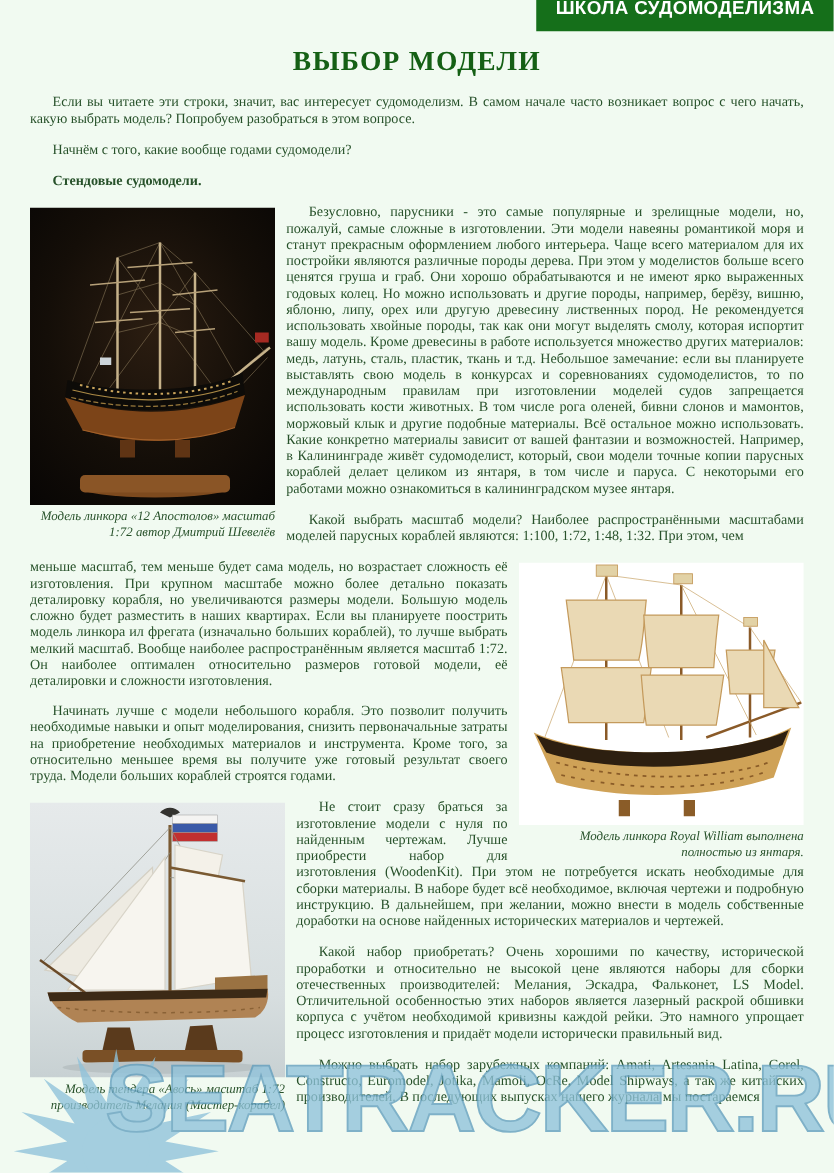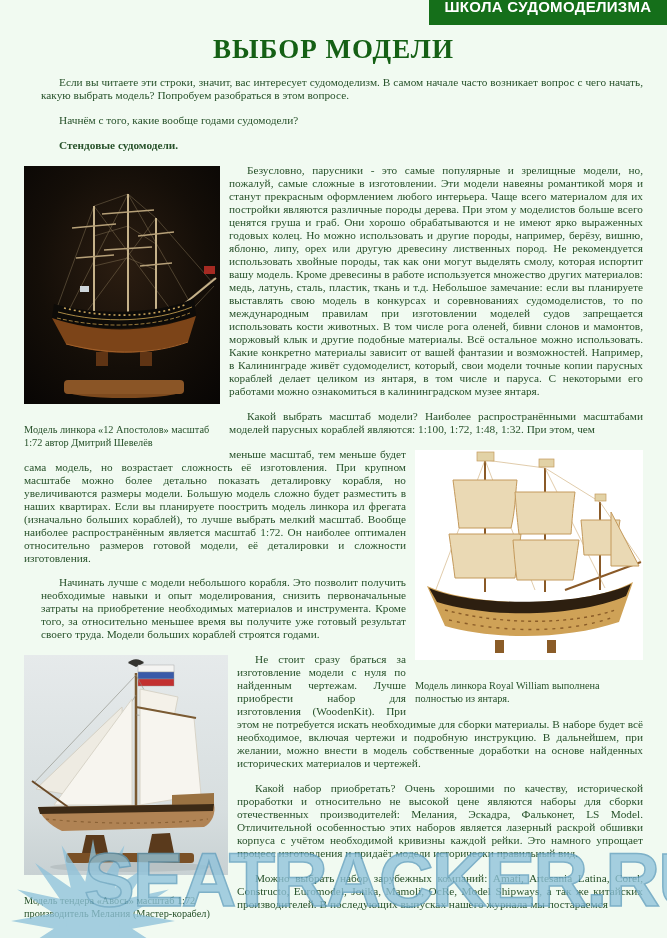"ВЫБОР МОДЕЛИ" h1.page-title { font-size: 27px -> 22px }
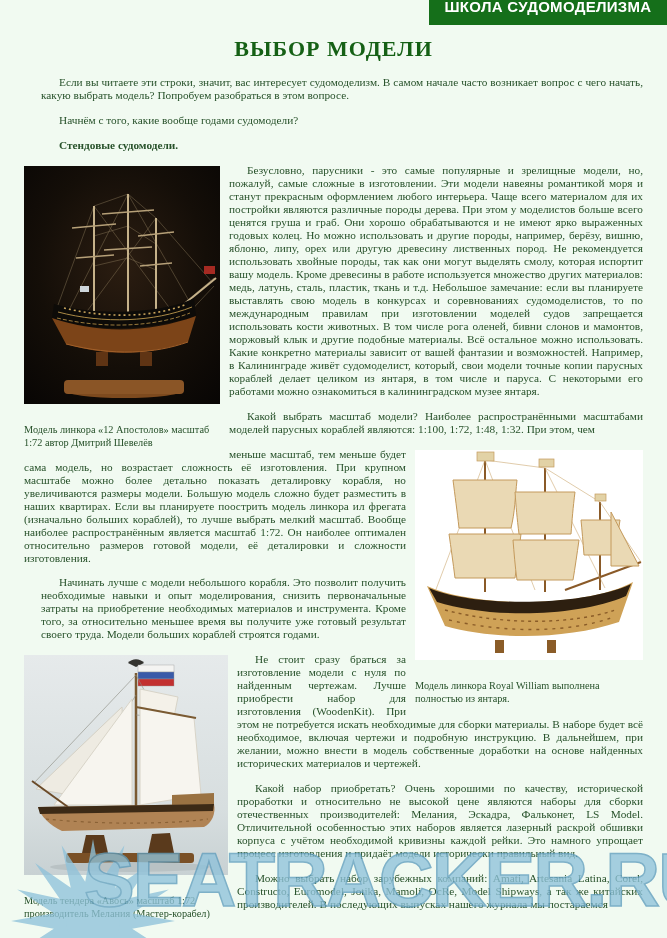"Если вы читаете эти строки," p.para { margin: 0 0 12px 17px -> 0 0 12px 0 }
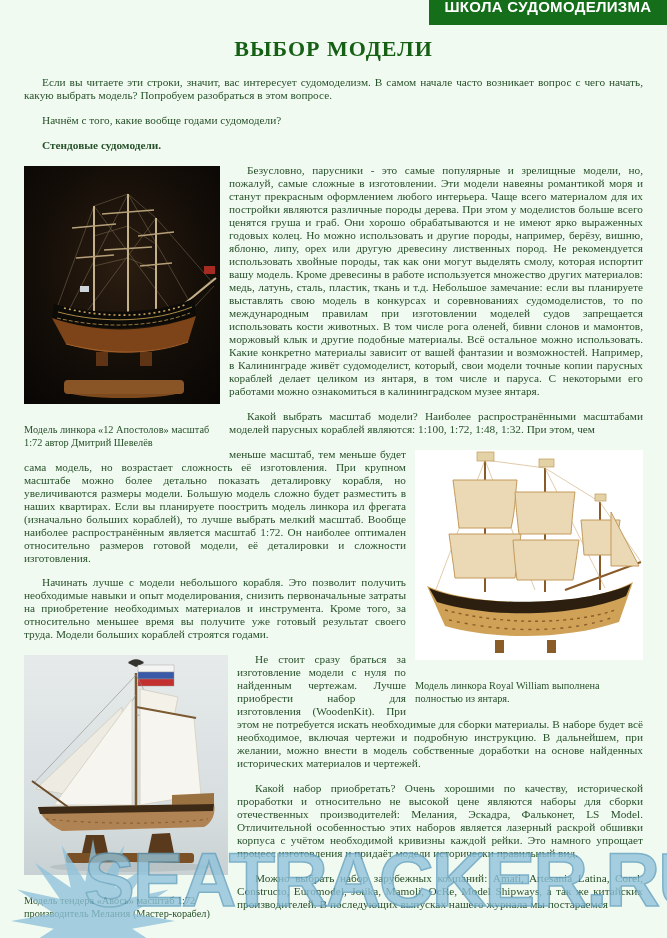"Модель линкора «12 Апостолов» масштаб" figcaption { font-style: none -> italic; margin-top: 19px -> 3px; text-align: left -> right }
